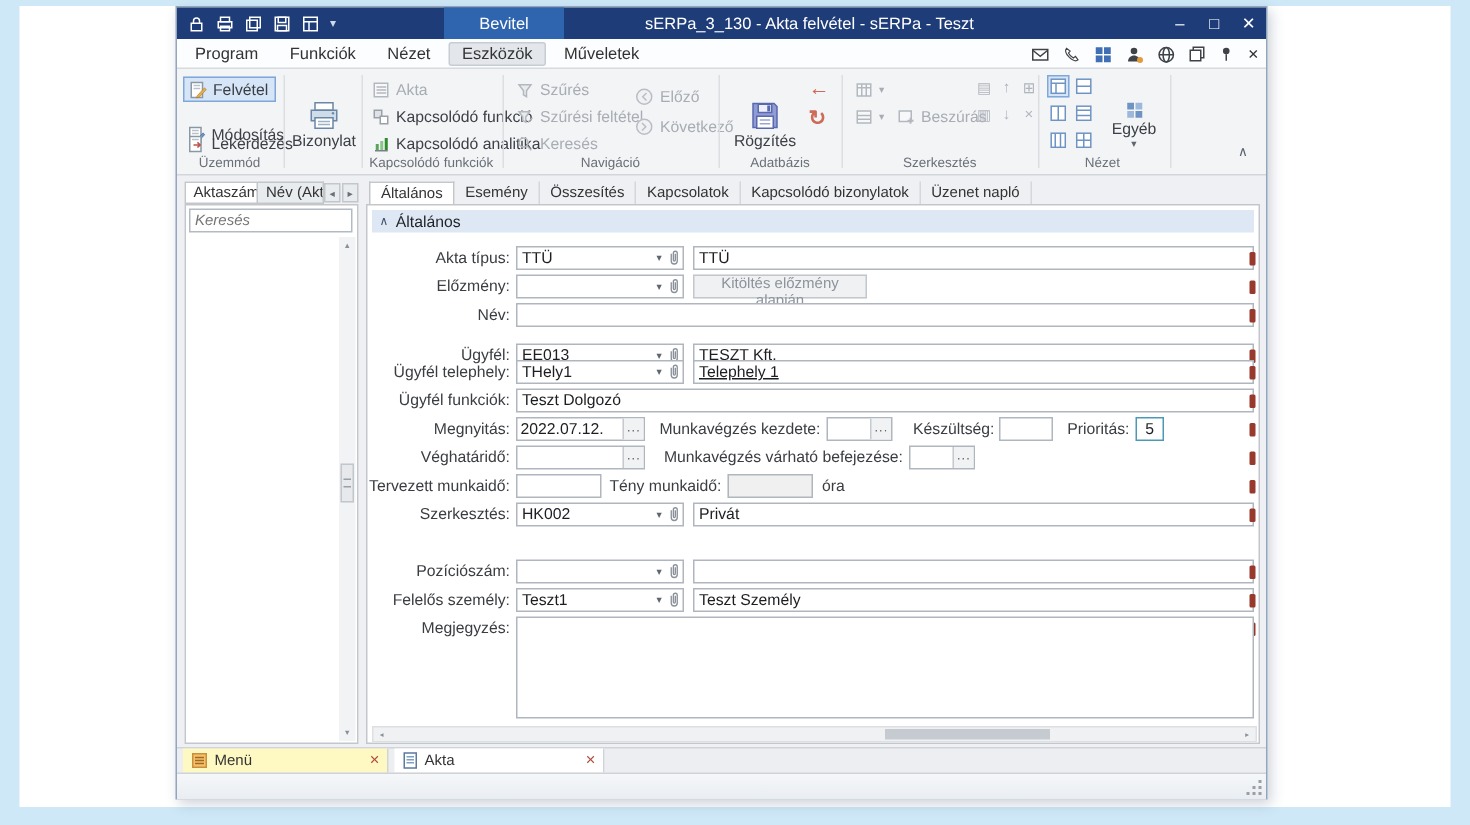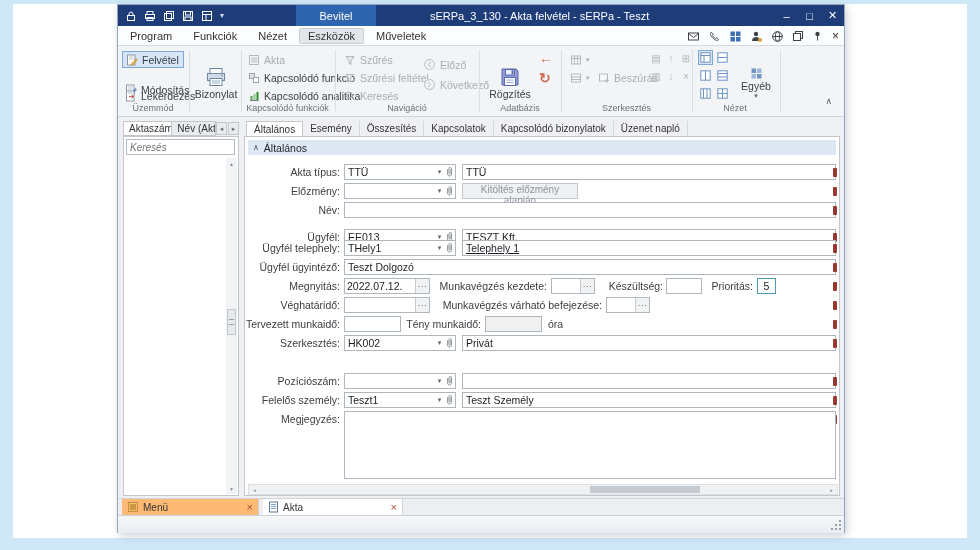"Ügyfél ügyintéző:" span.lab { text: ügyintéző -> funkciók }
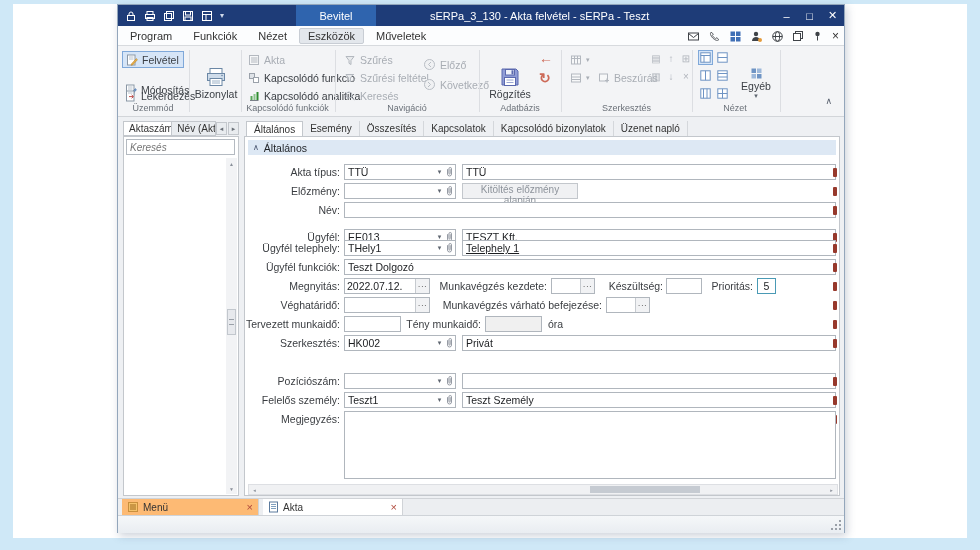"Menü" .btab { background: #fdba74 -> #fef9c3 }
